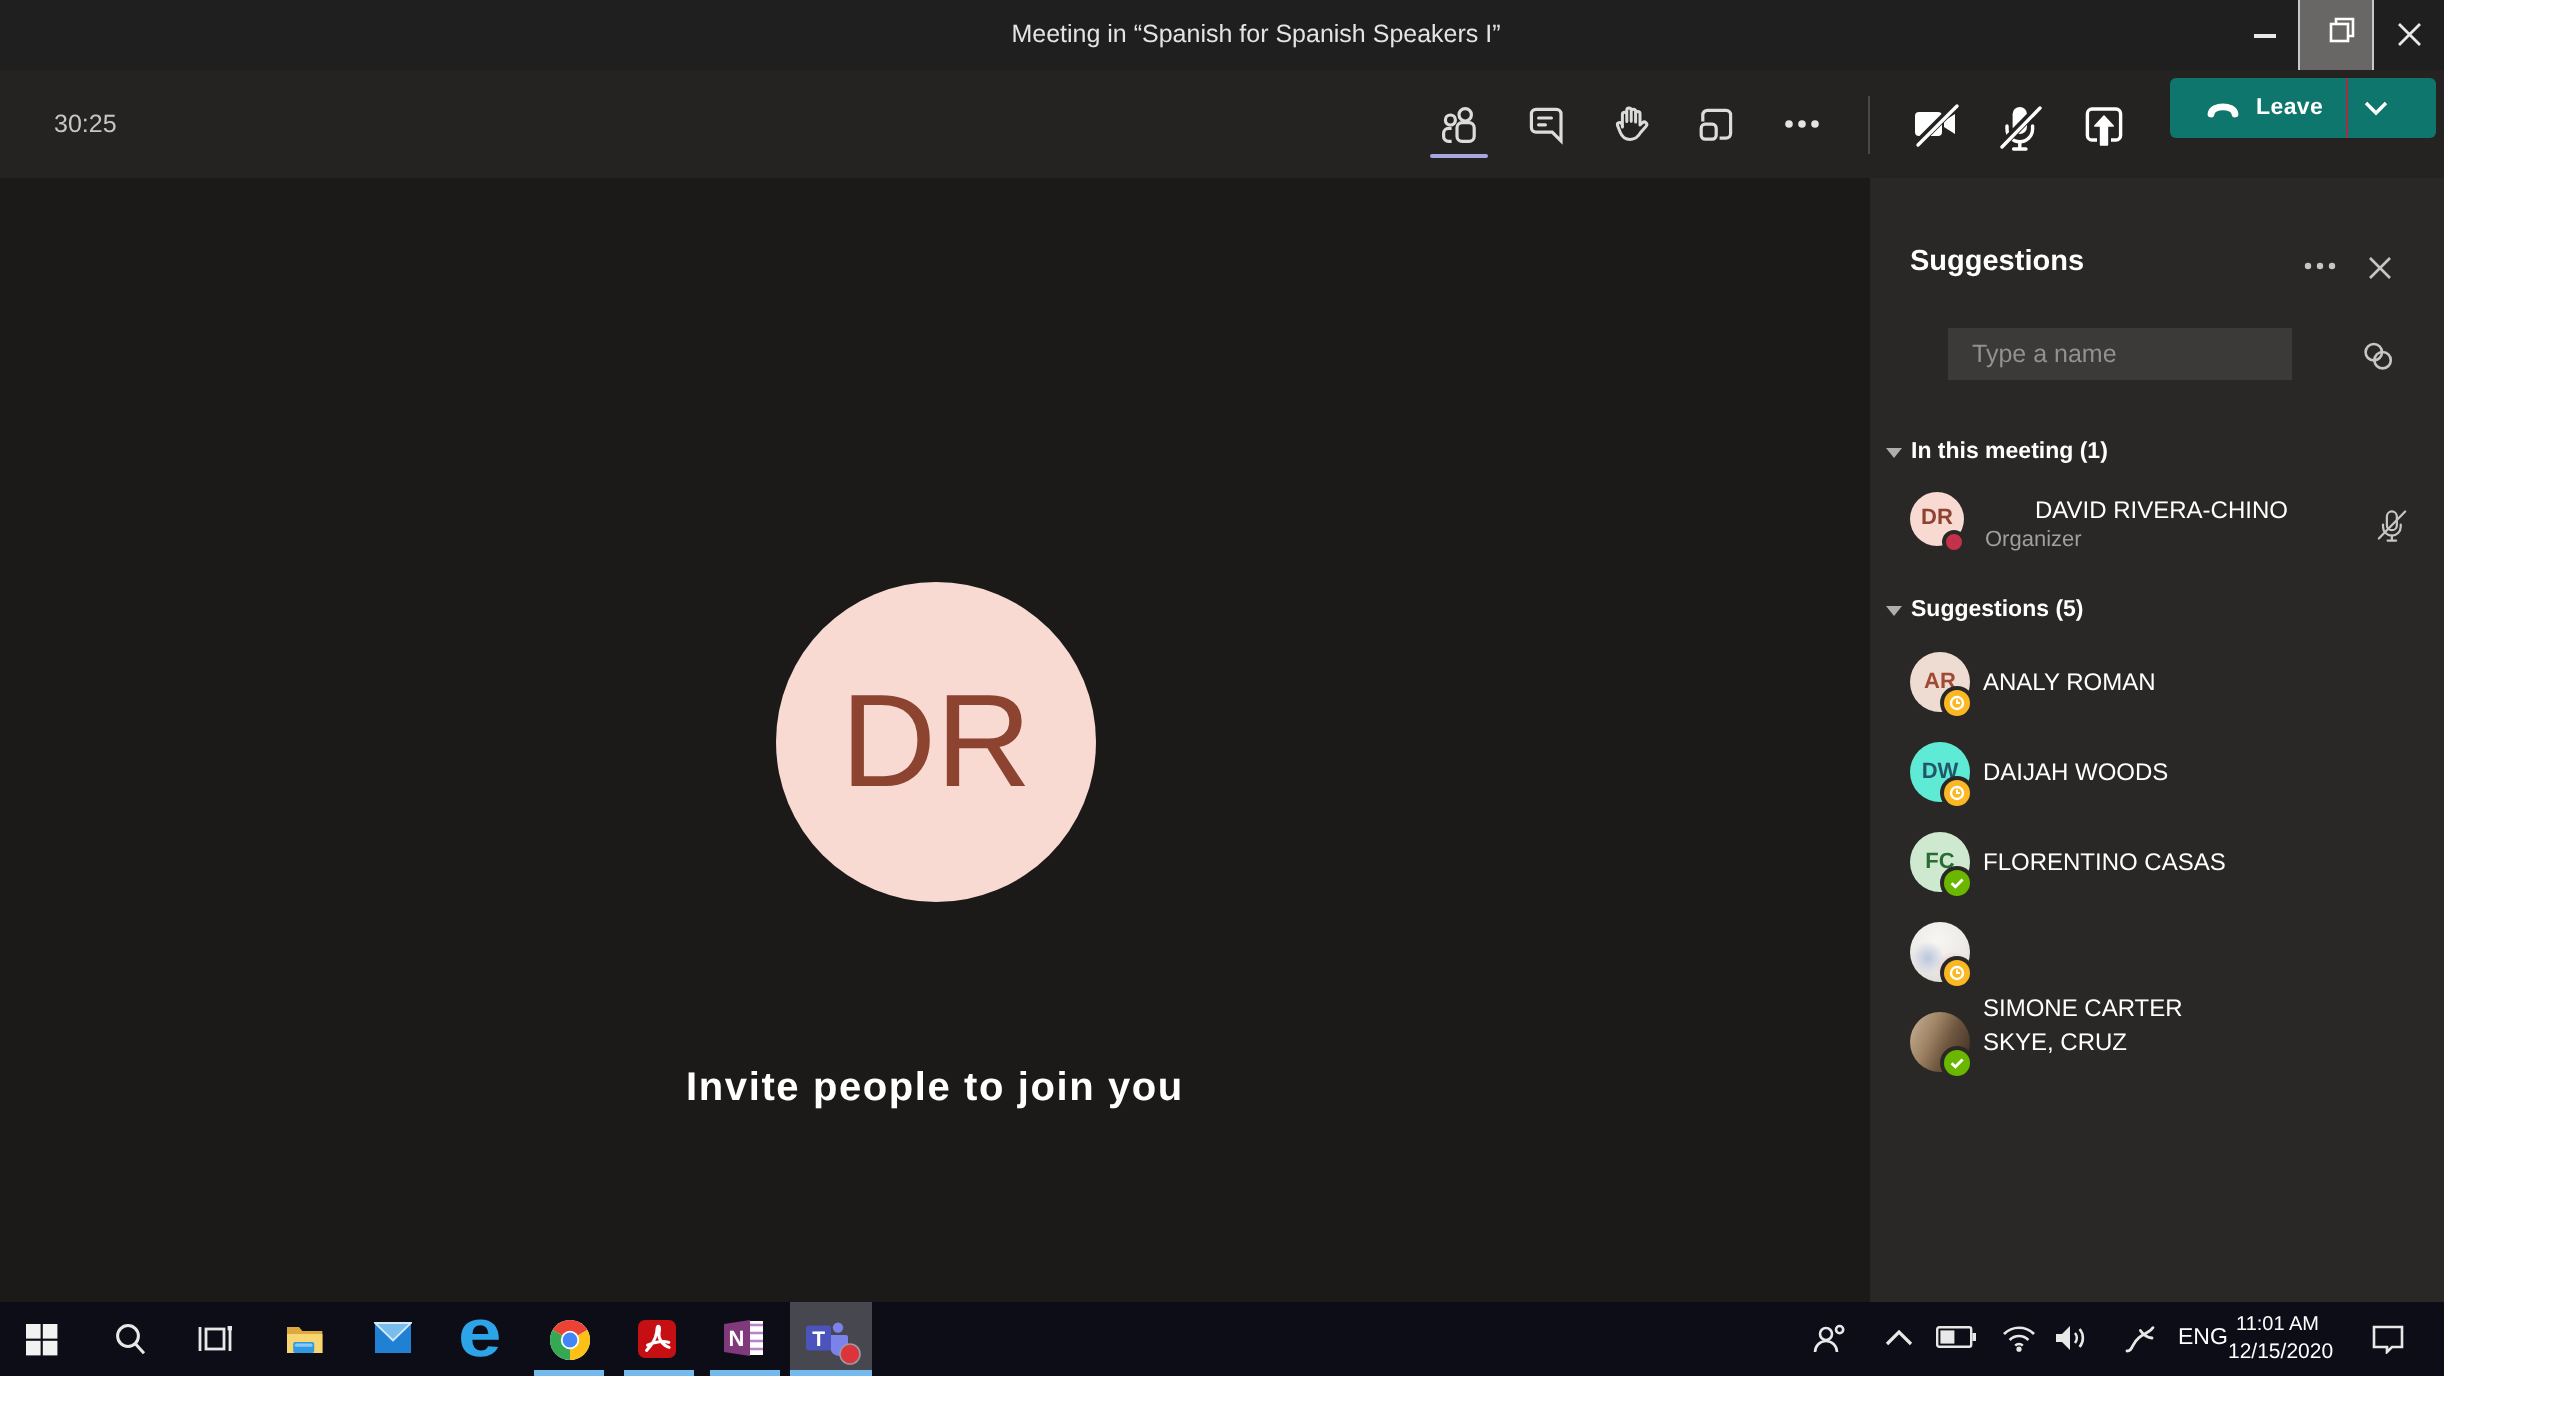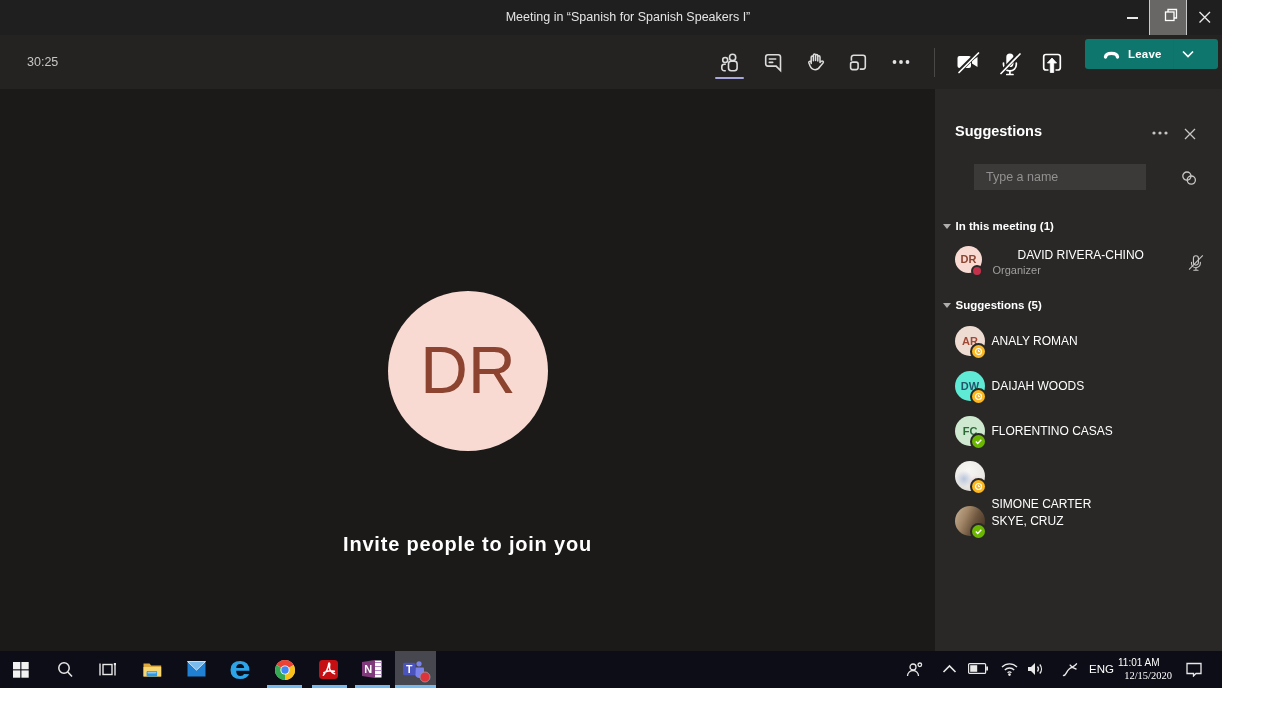"12/15/2020" div.tray-txt { font-family: Liberation Serif, serif -> none; text-align: right -> none }
